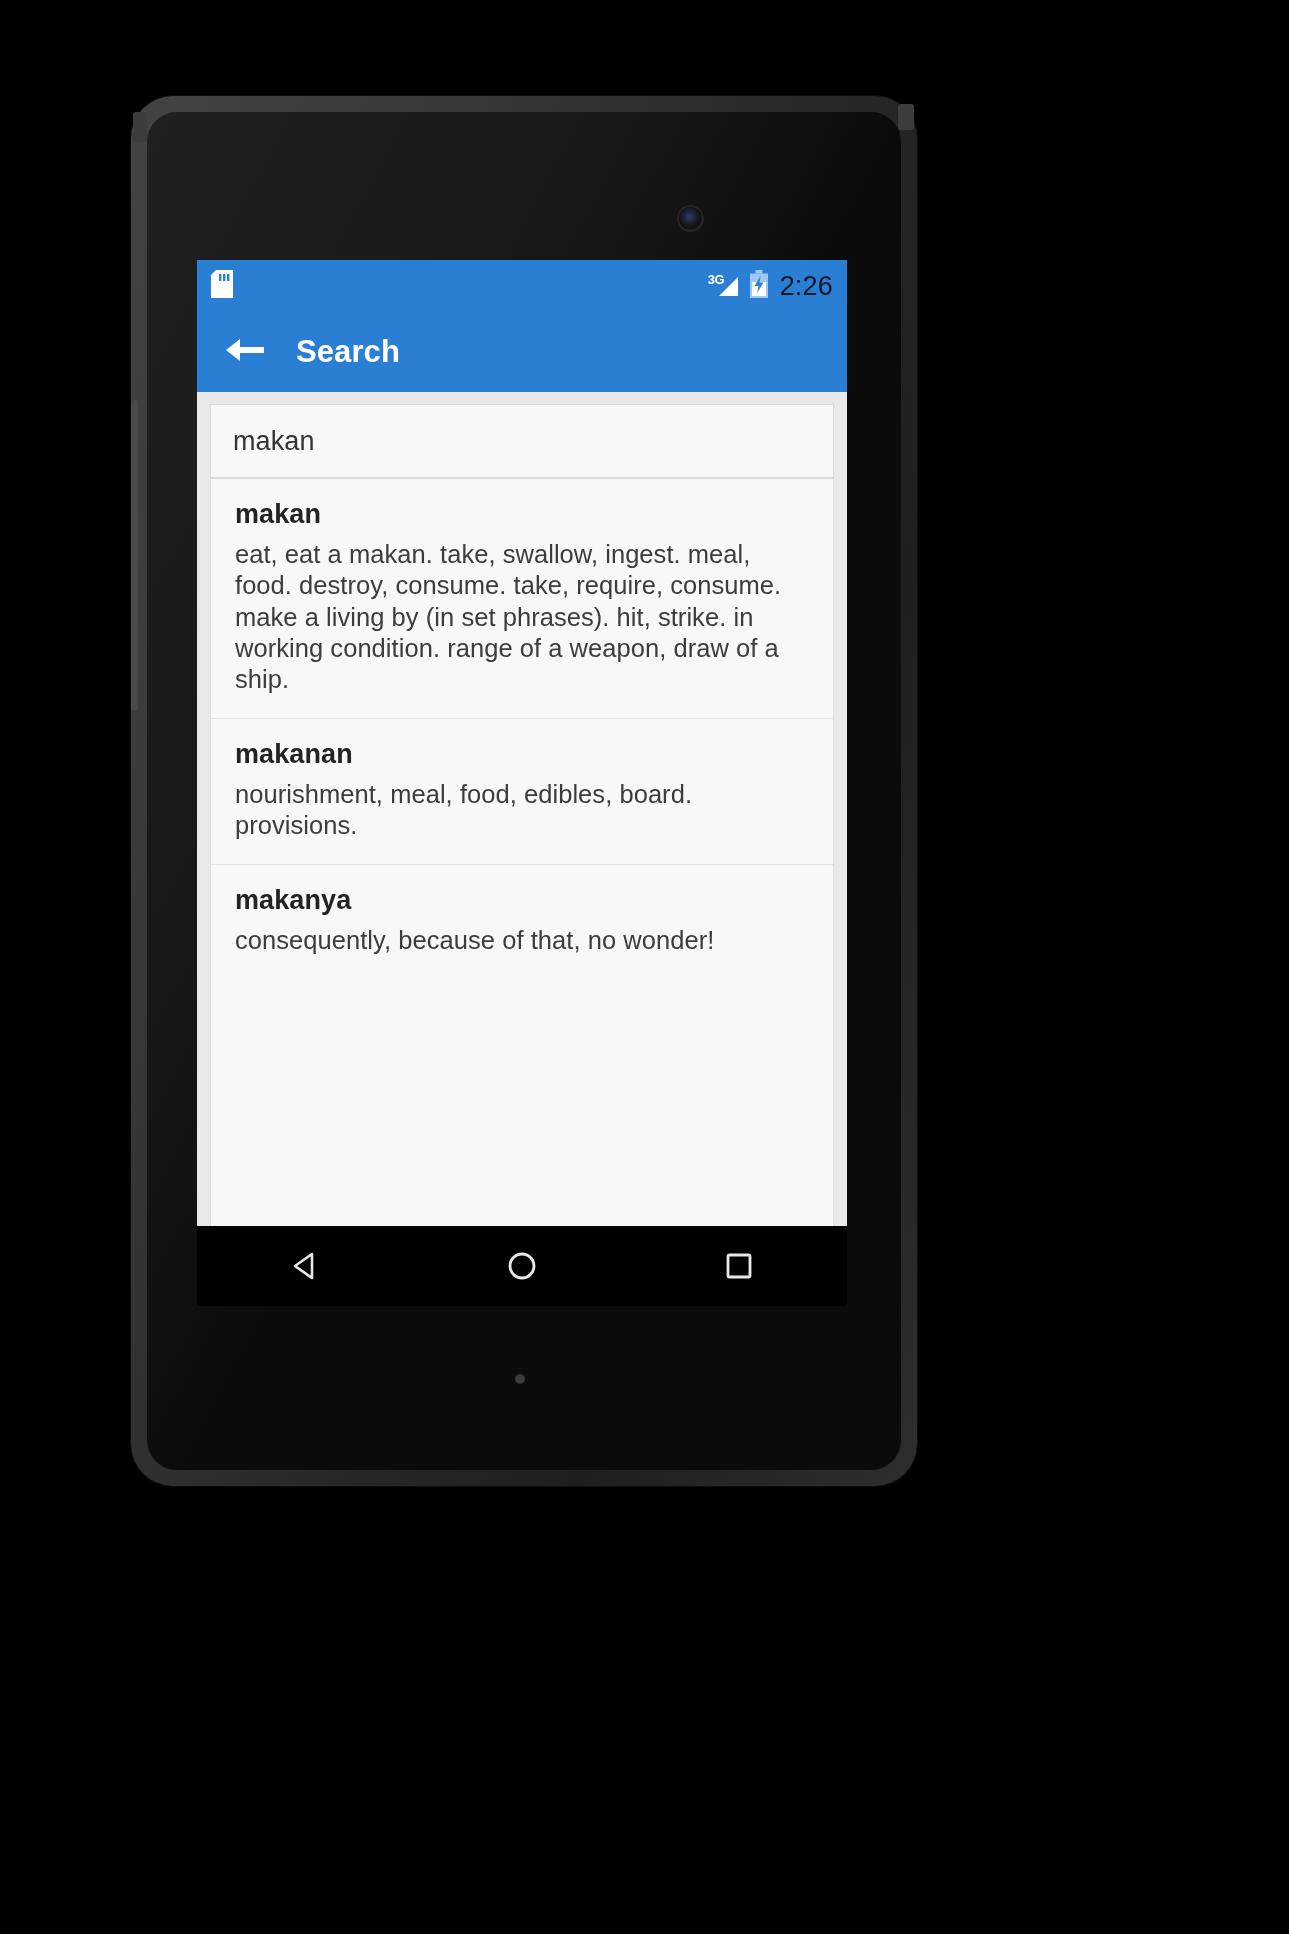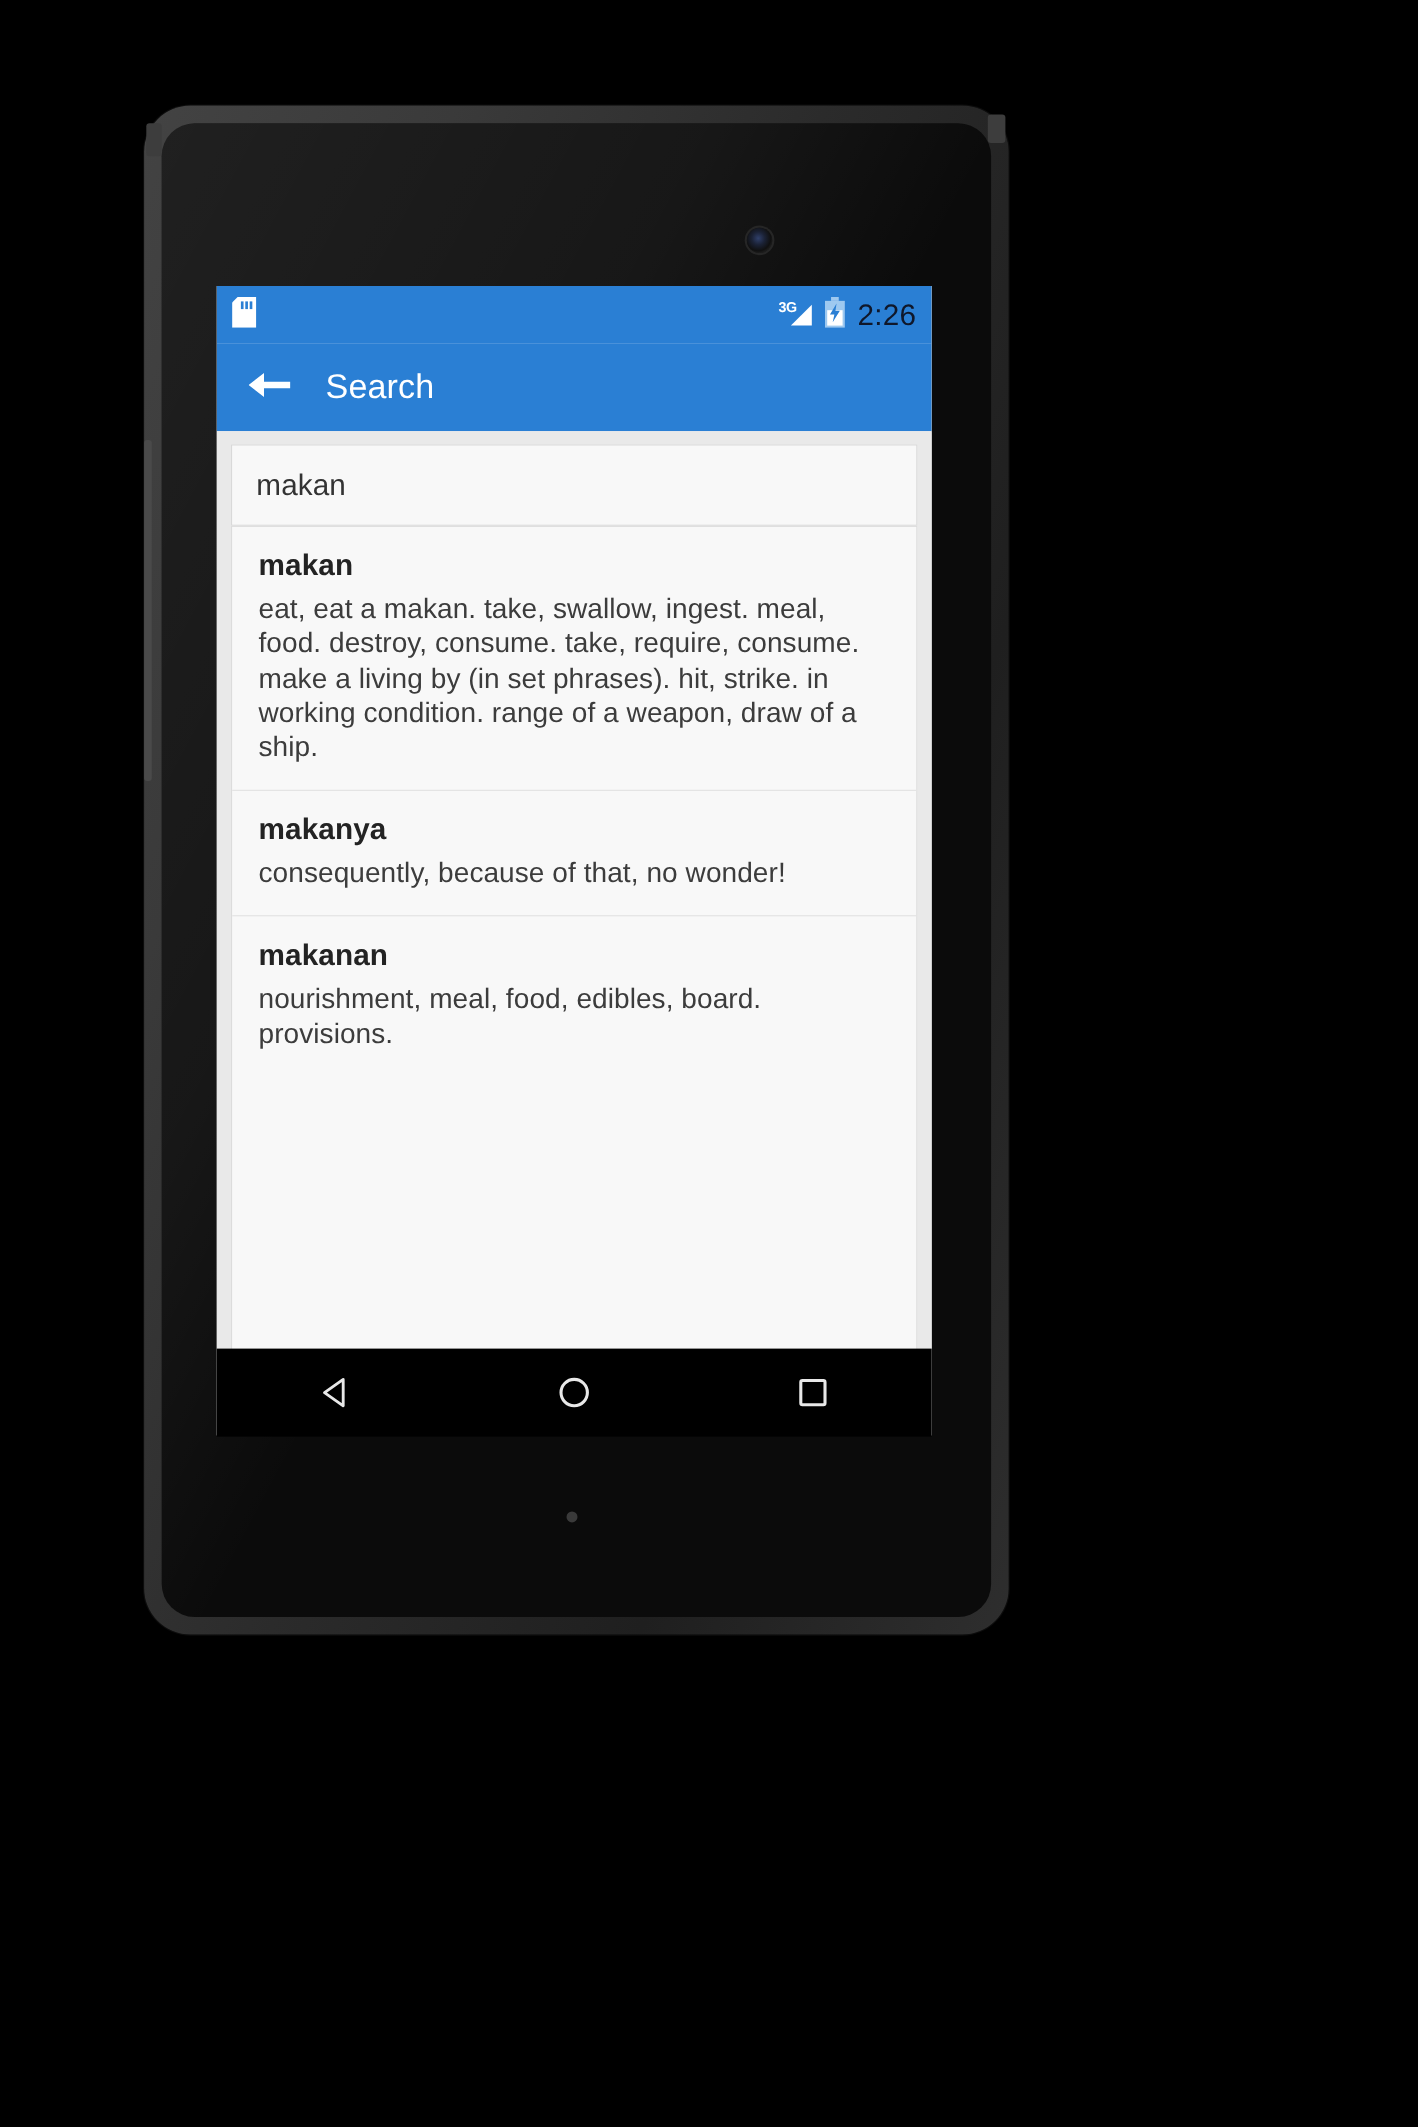"Search" .toolbar-title { font-weight: normal -> bold }
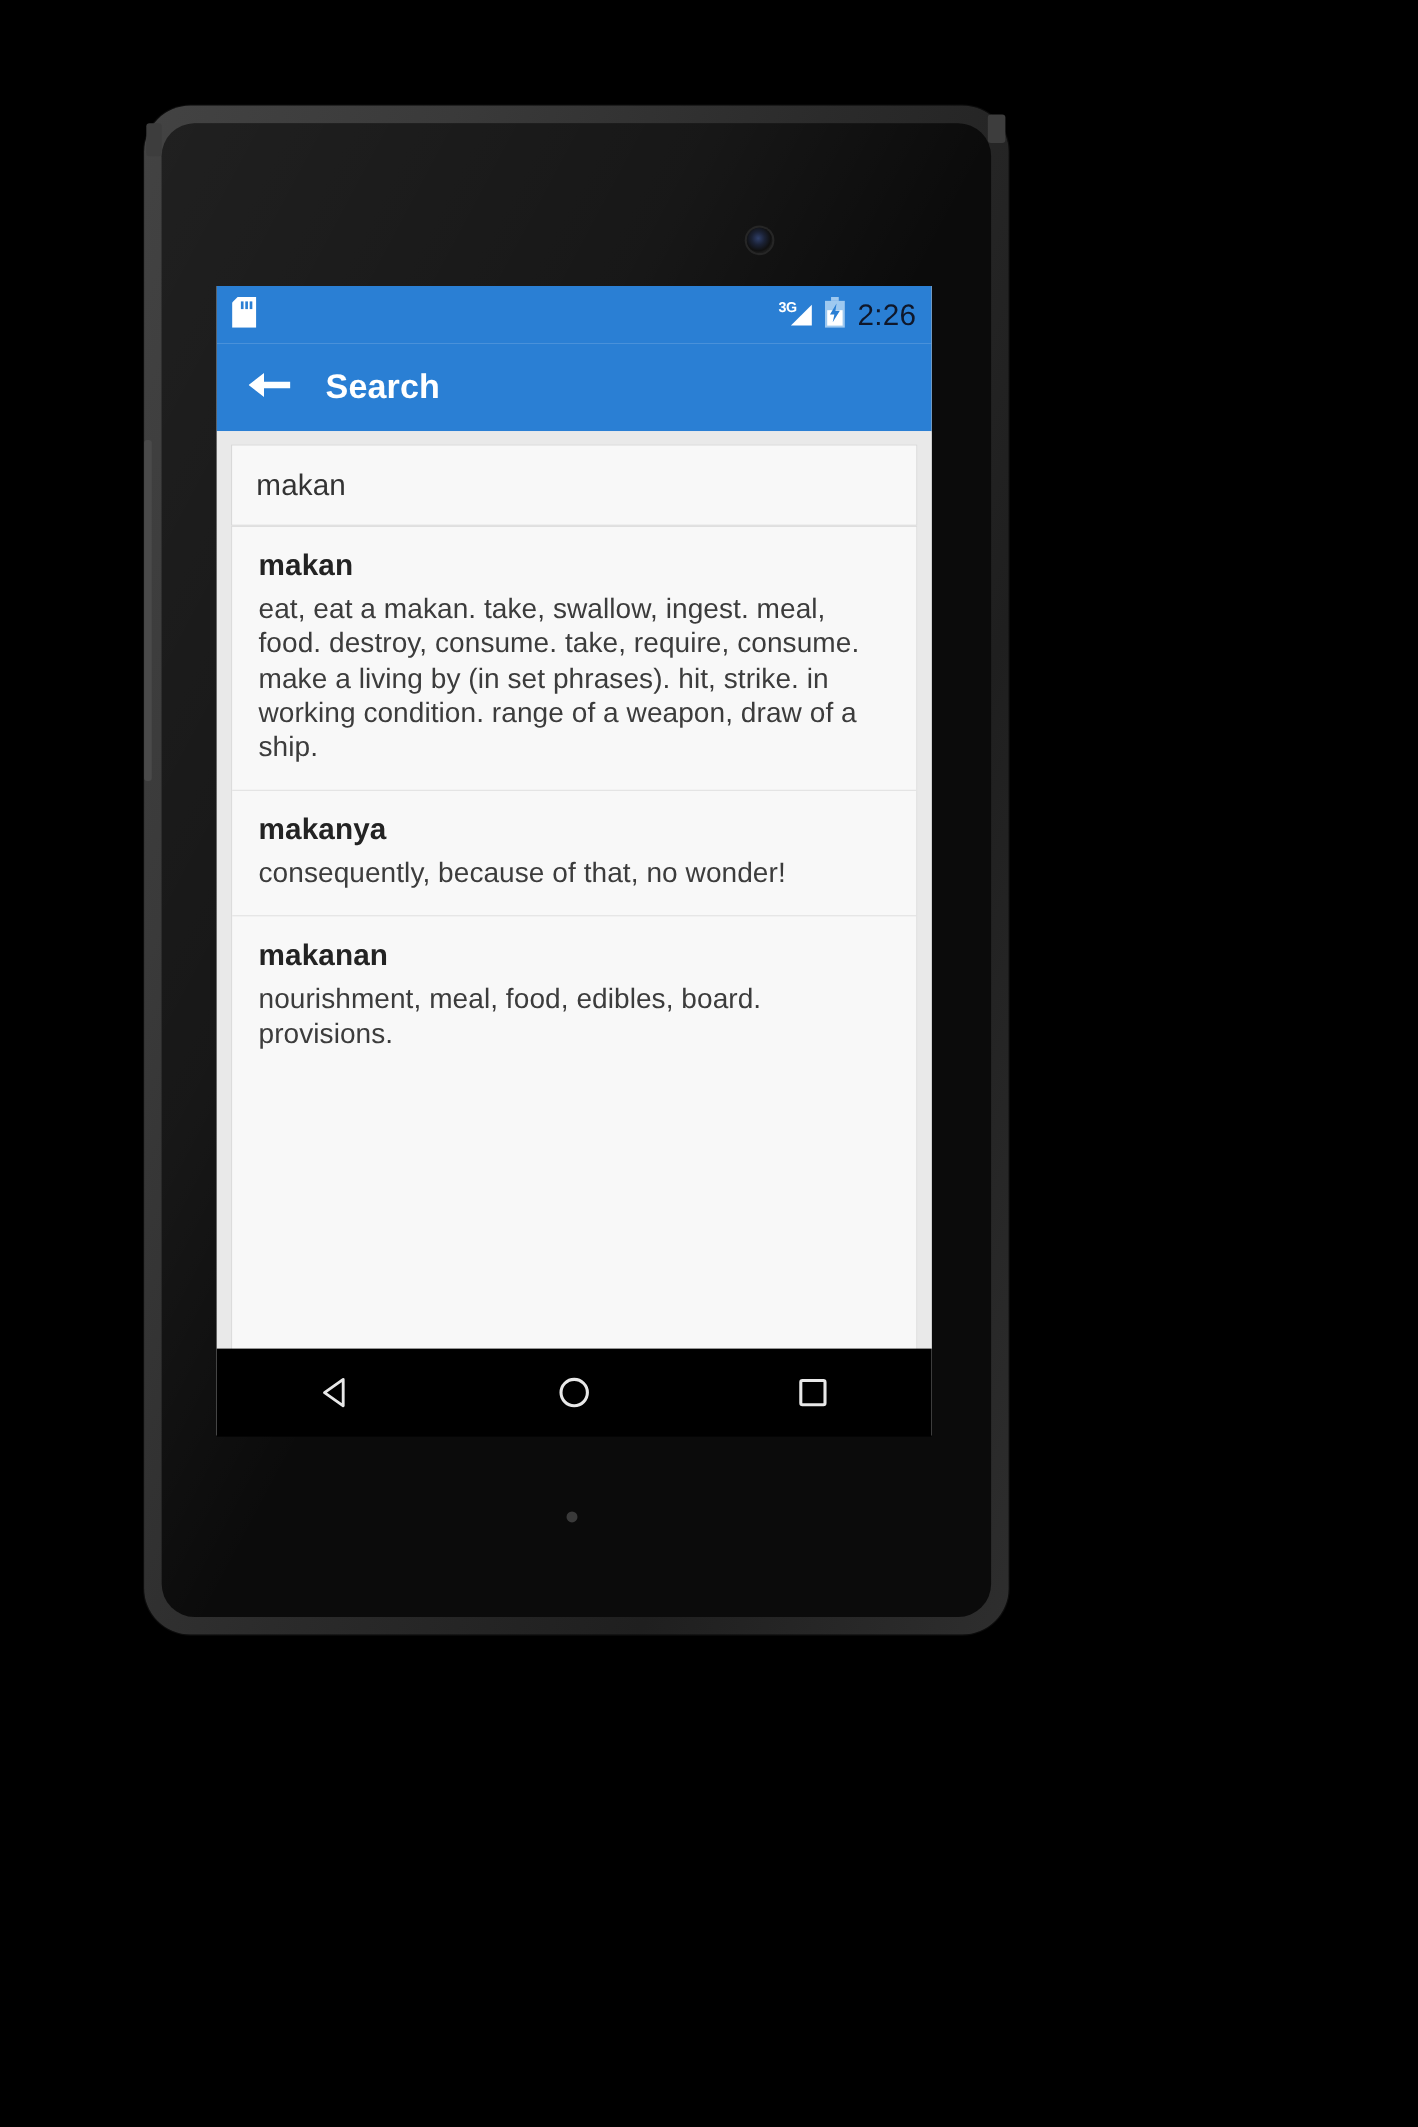"makanya" div.result-row { order: before "makanan" -> after "makanan" }
